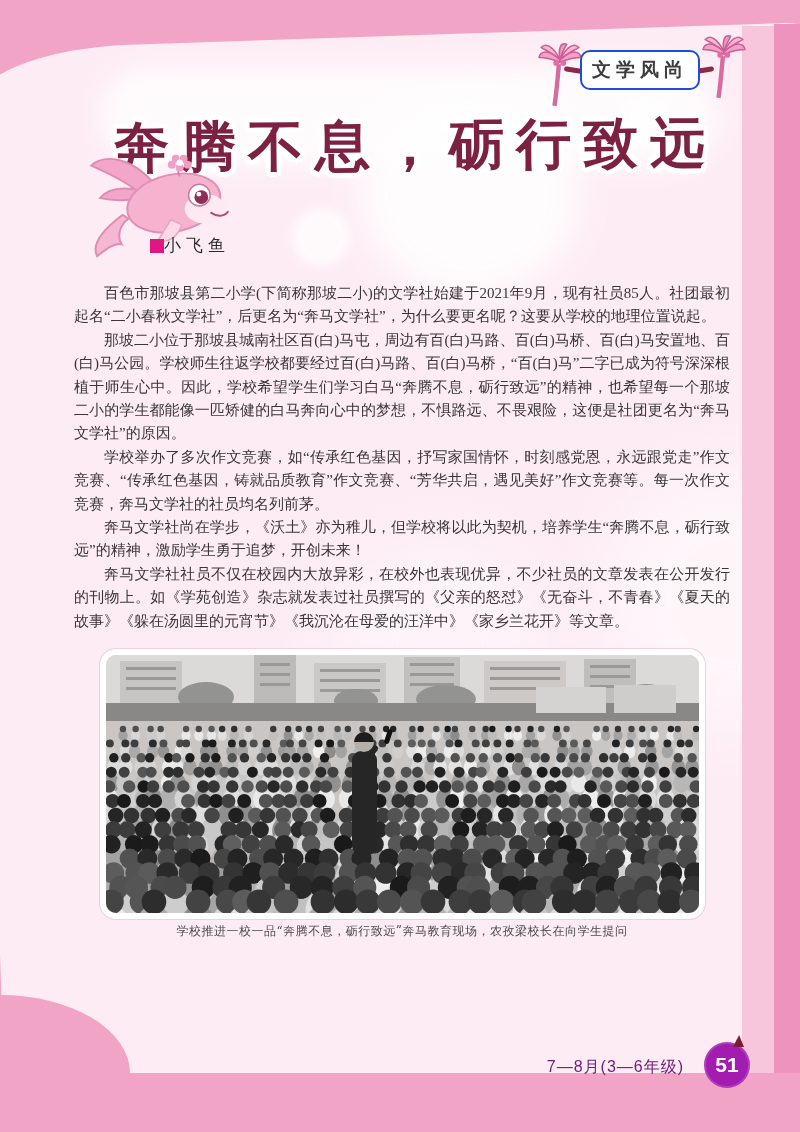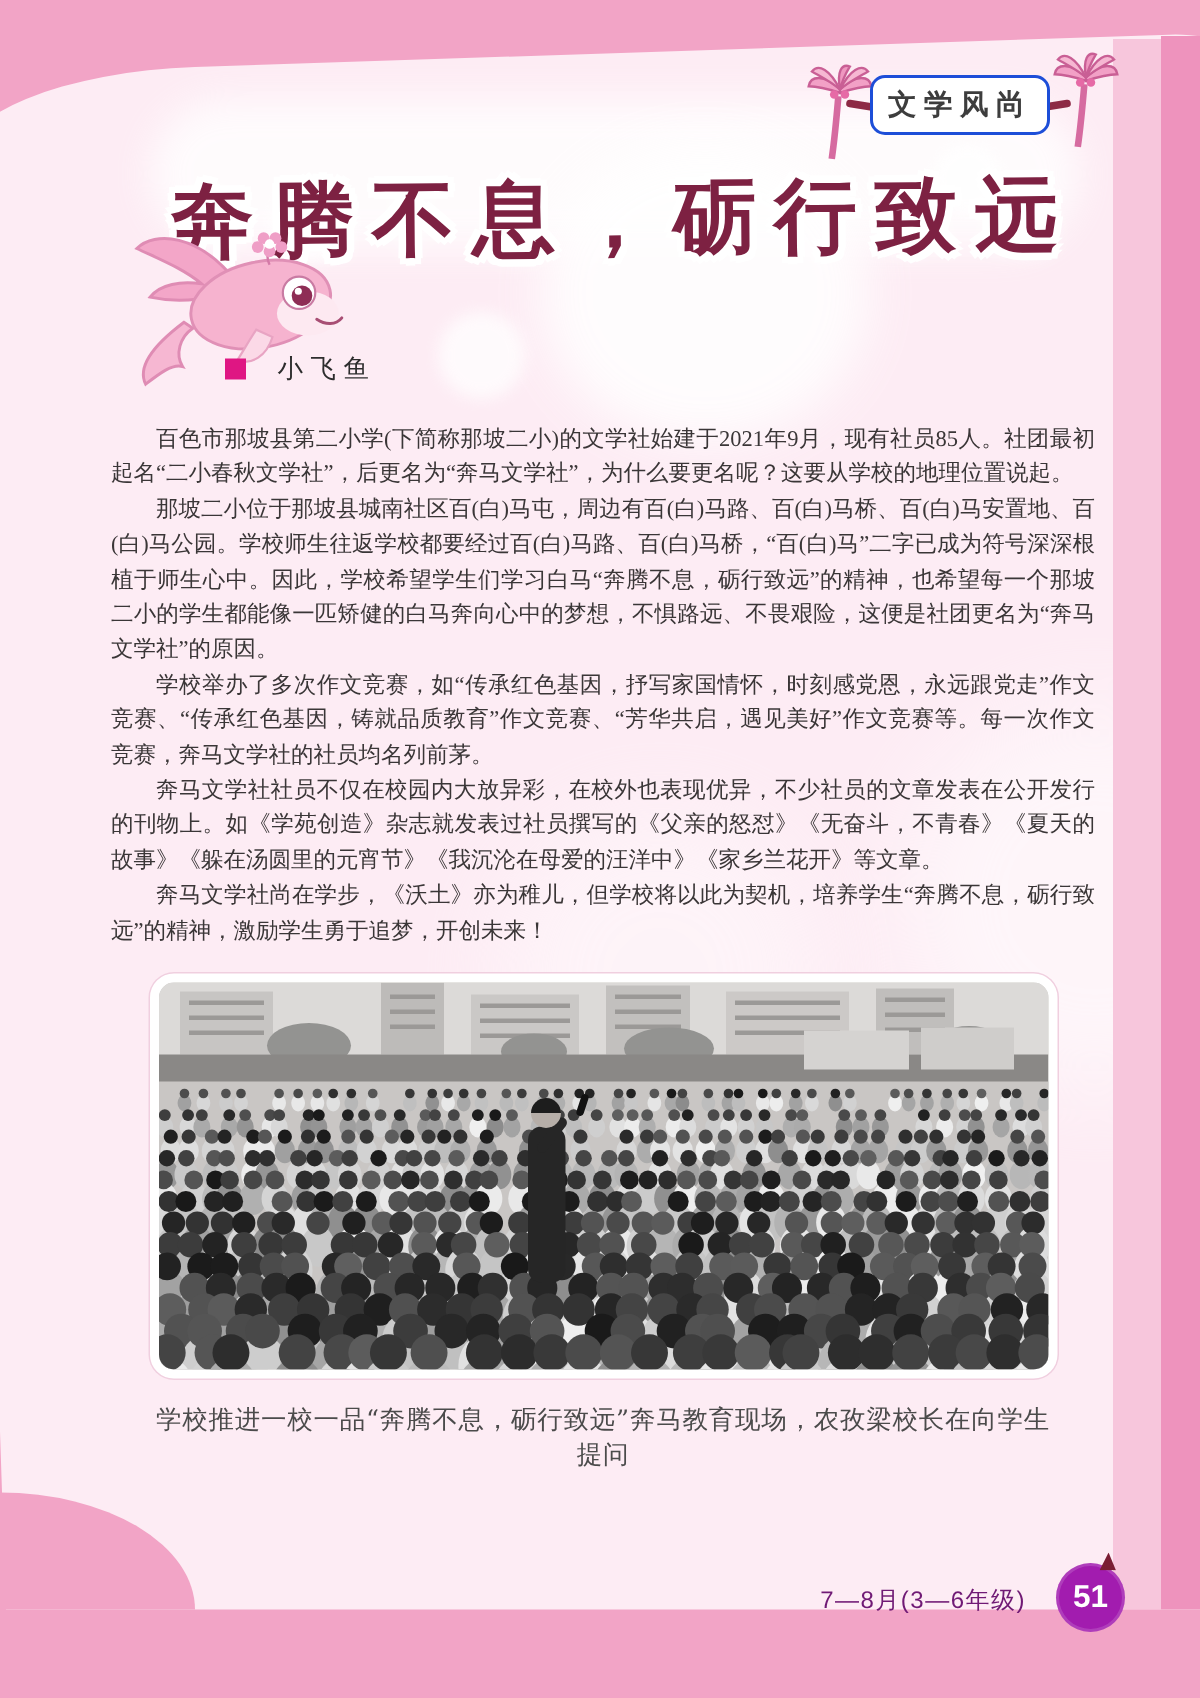"小飞鱼" .byline { gap: 21px -> 0 }
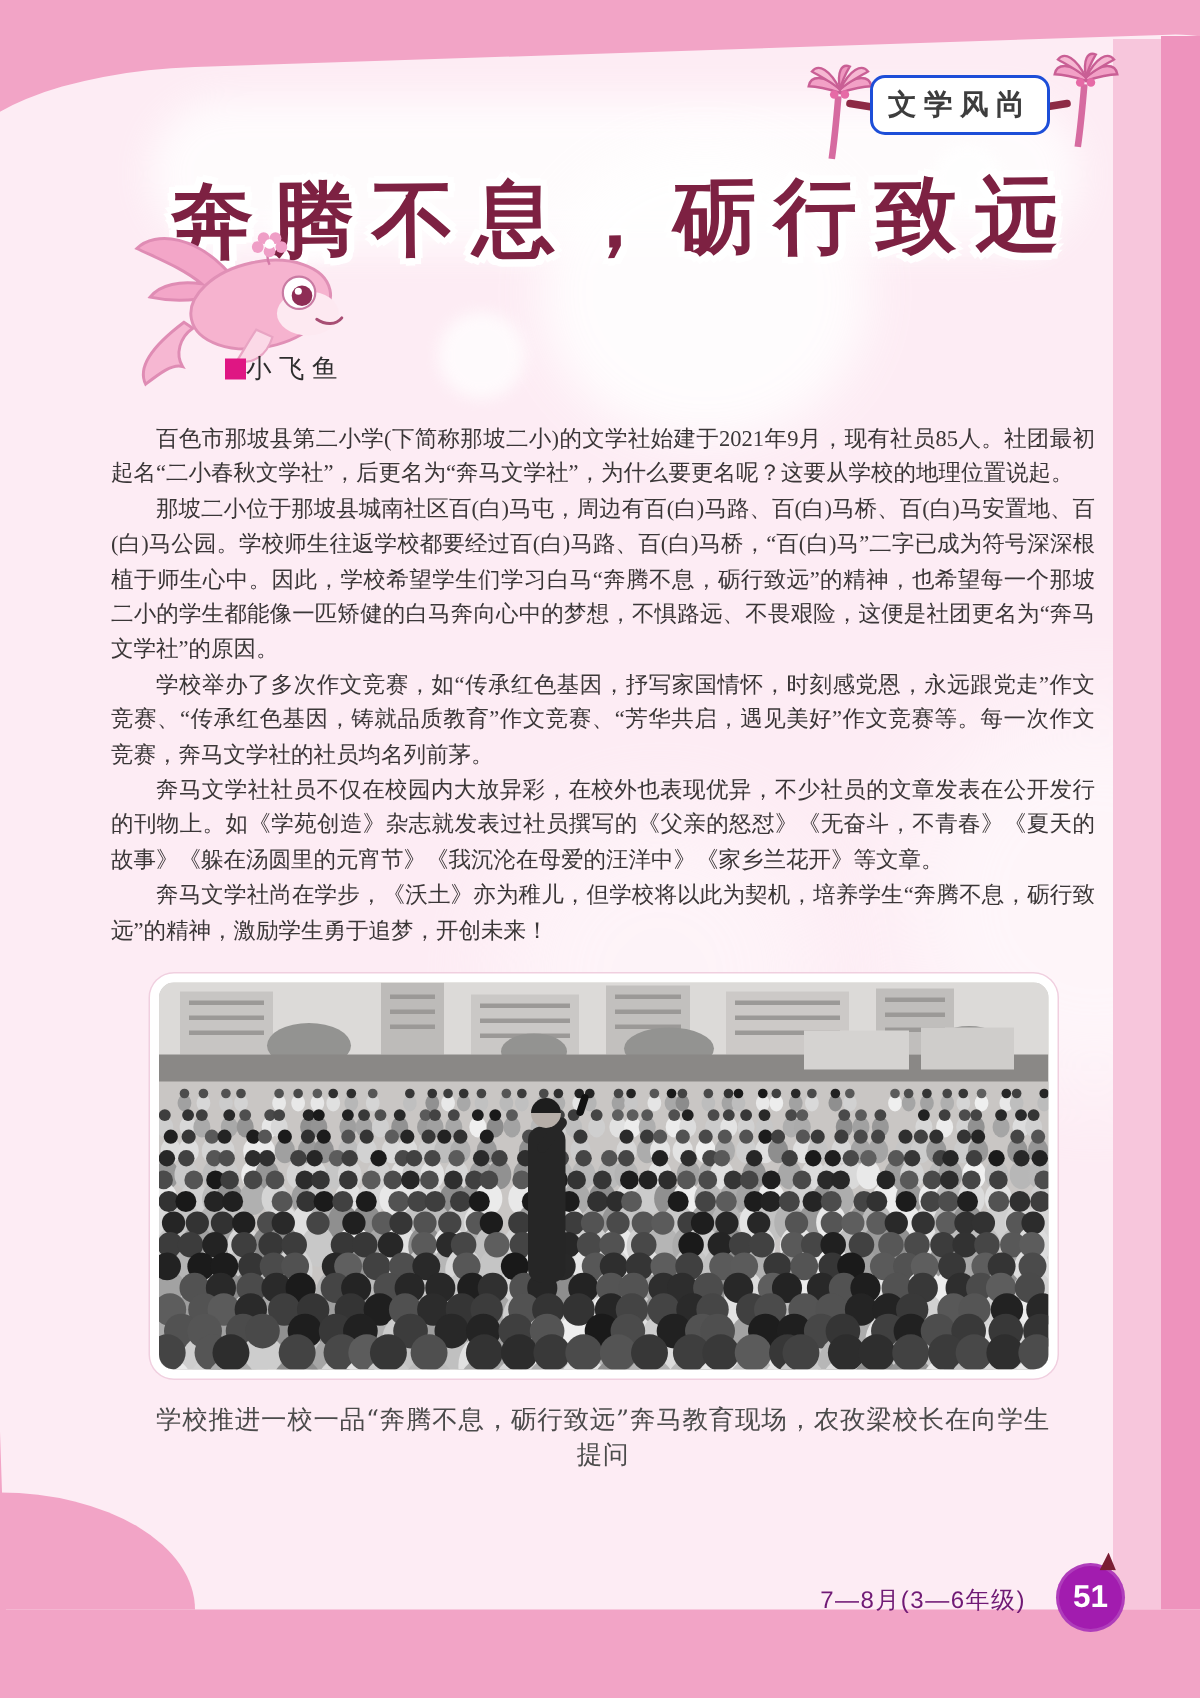"奔马文学社社员不仅在校园内大放异彩，在校外也表现优异，不少社员的文章发表在公开发" p { order: before "奔马文学社尚在学步，《沃土》亦为稚儿，但学校将以此为契机，培养学生“奔腾不息，砺" -> after "奔马文学社尚在学步，《沃土》亦为稚儿，但学校将以此为契机，培养学生“奔腾不息，砺" }
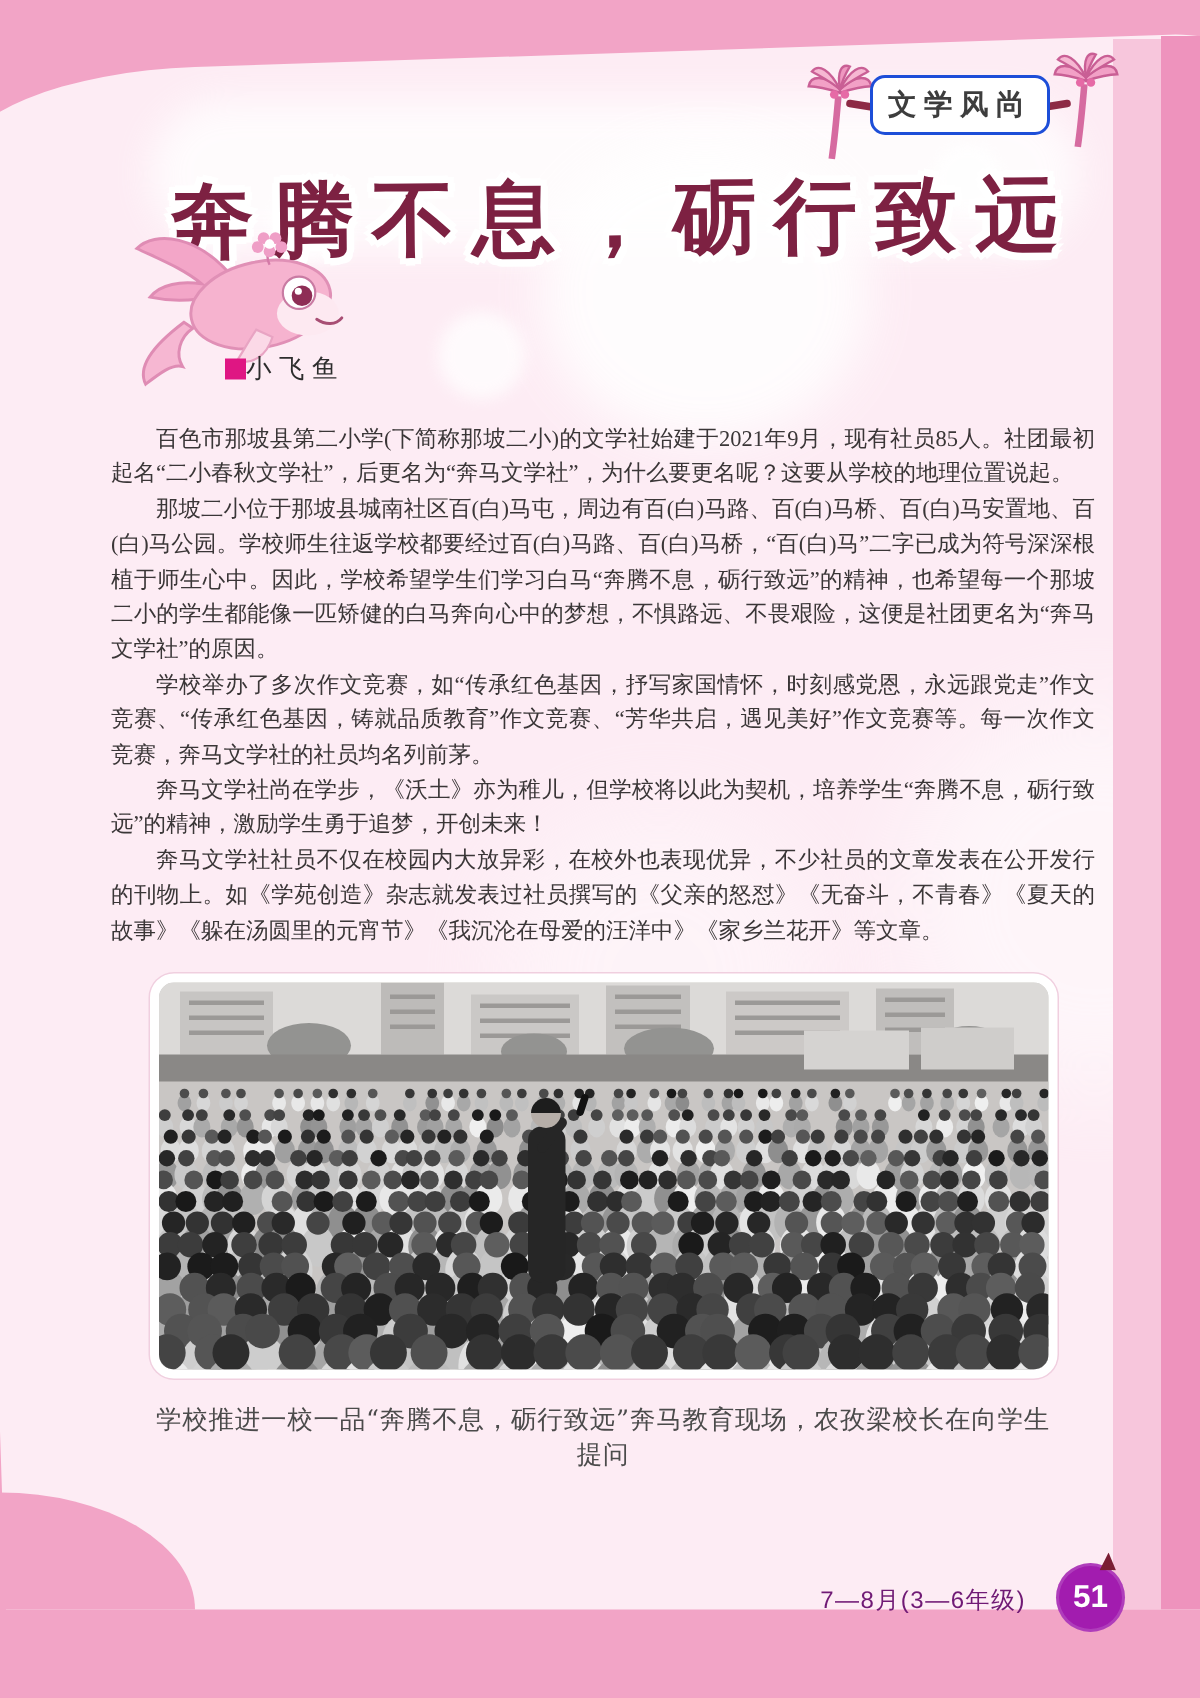"学校推进一校一品“奔腾不息，砺行致远”奔马教育现场，农孜梁校长在向学生提问" .photo-caption { font-size: 17px -> 12px; margin: 16px 0 0 -> 4px 0 0 }
